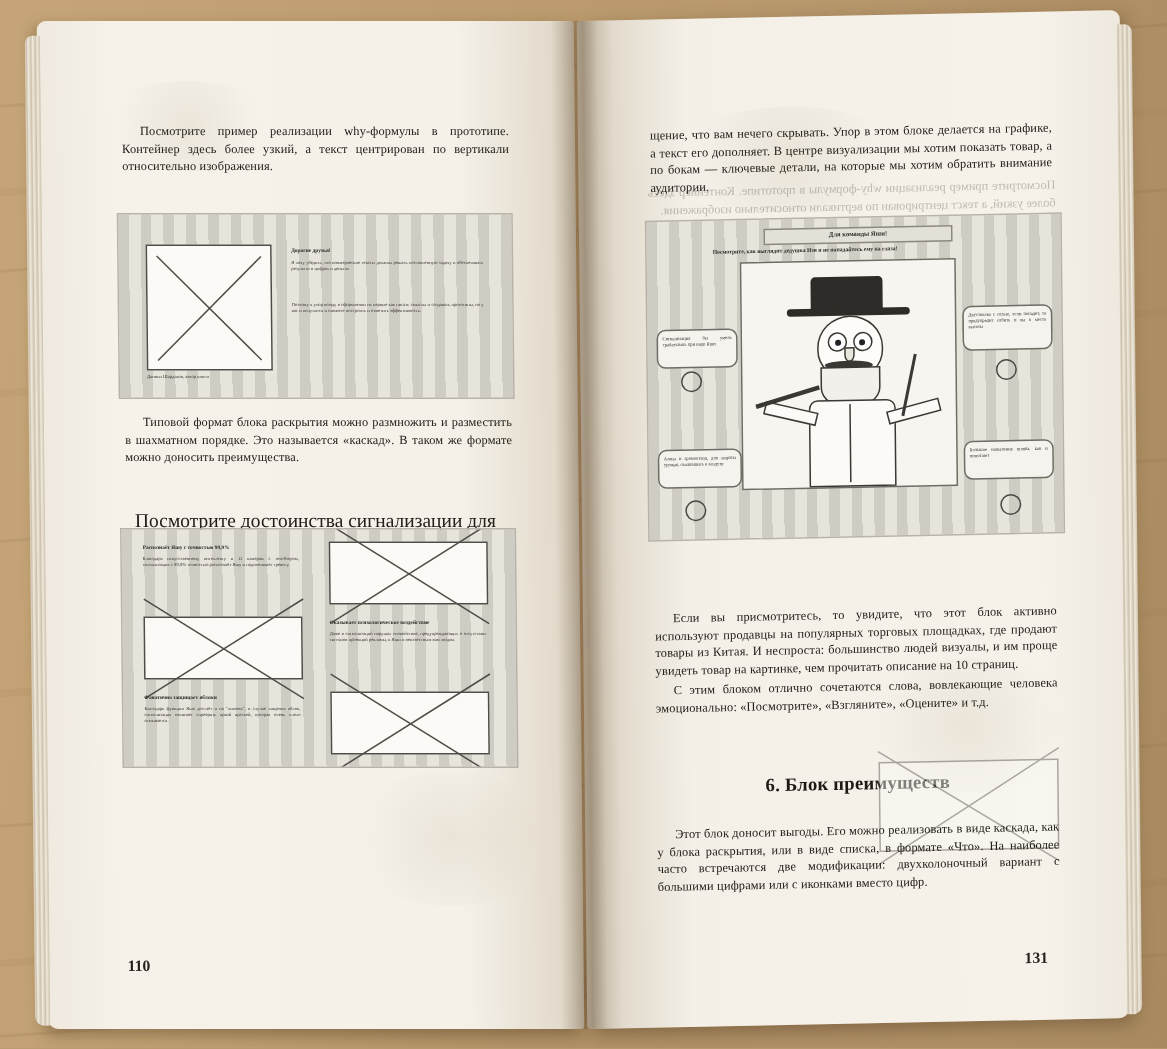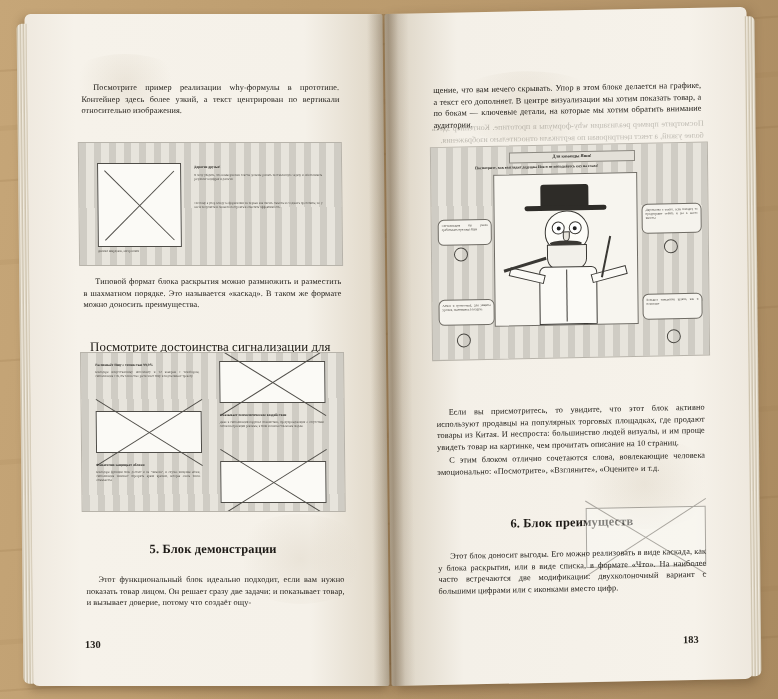"5. Блок демонстрации" div.heading { html: <div>5. Блок демонстрации</div> -> none }
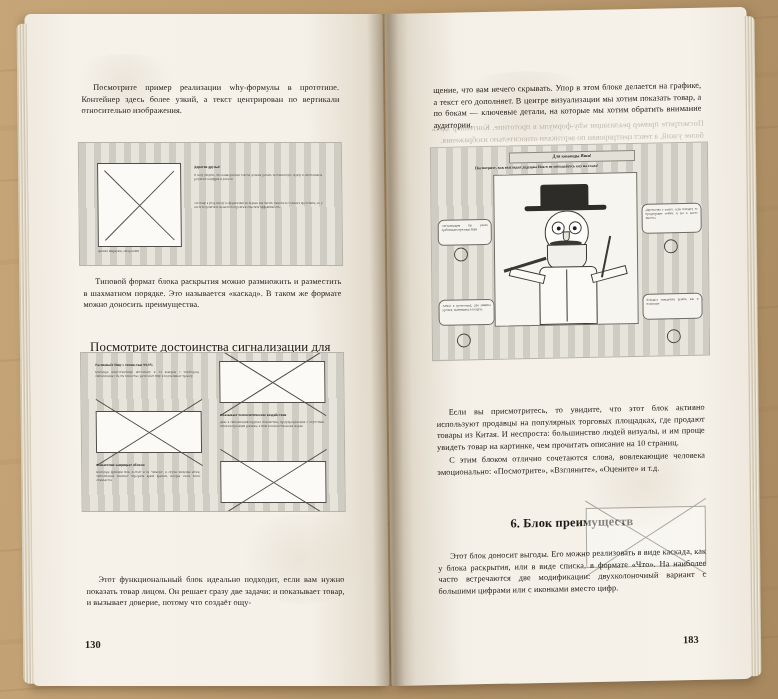"Этот функциональный блок идеально" div.col { html: <div> <p>Этот функциональный блок идеально подходит, если вам нужно показать товар лицом. Он решает сразу две задачи: и показывает товар, и вызывает доверие, потому что создаёт ощу-</p> </div> -> none }
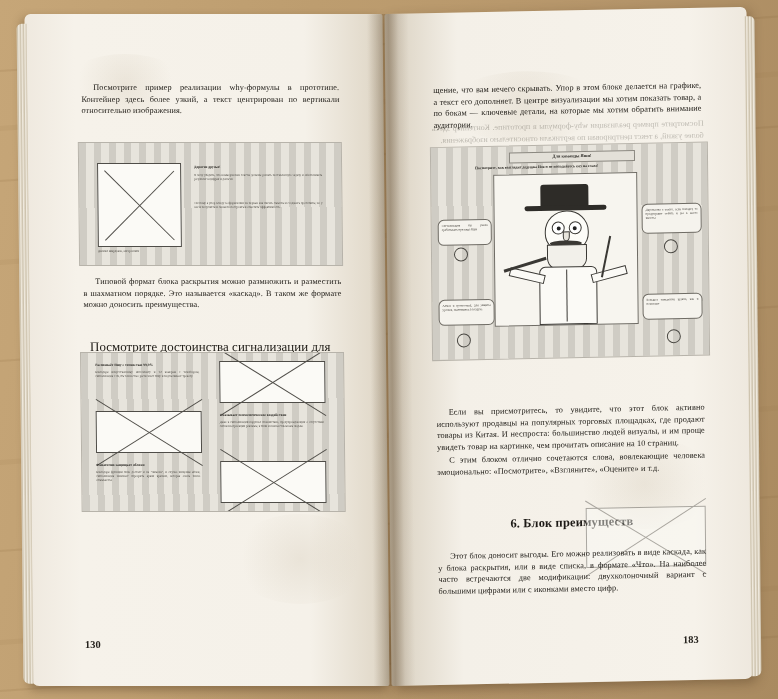"130" div.folio { text: 130 -> 110 }
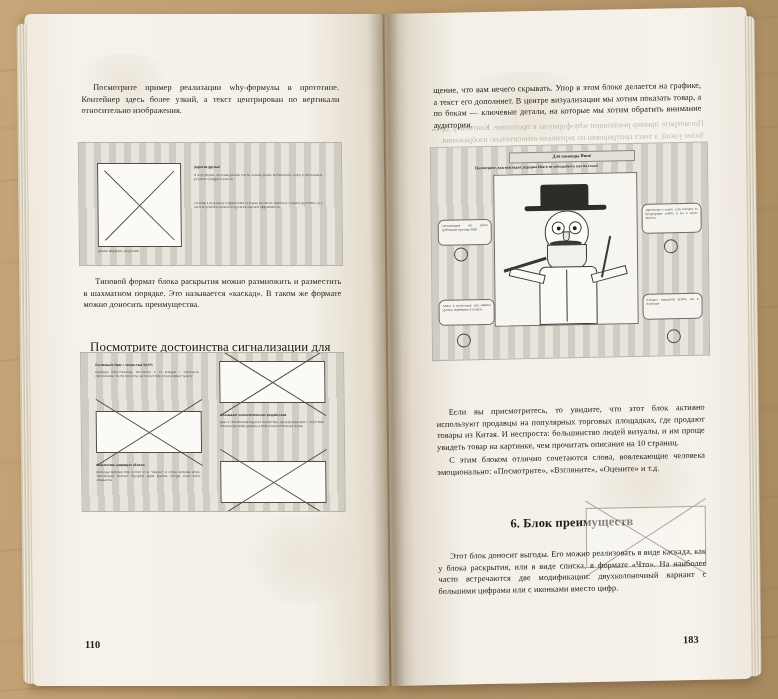"183" div.folio { text: 183 -> 131 }
